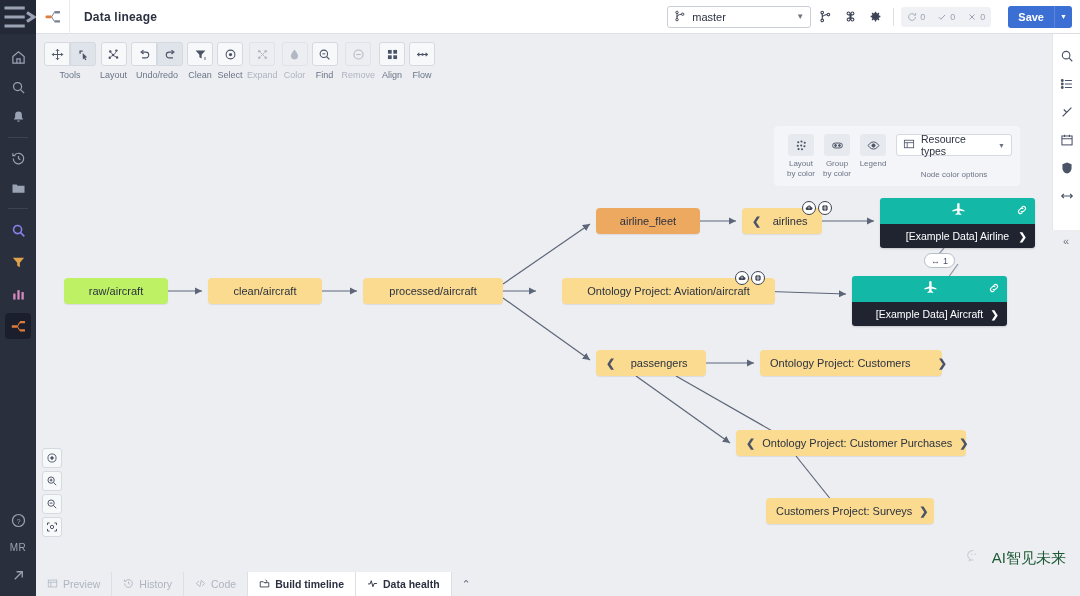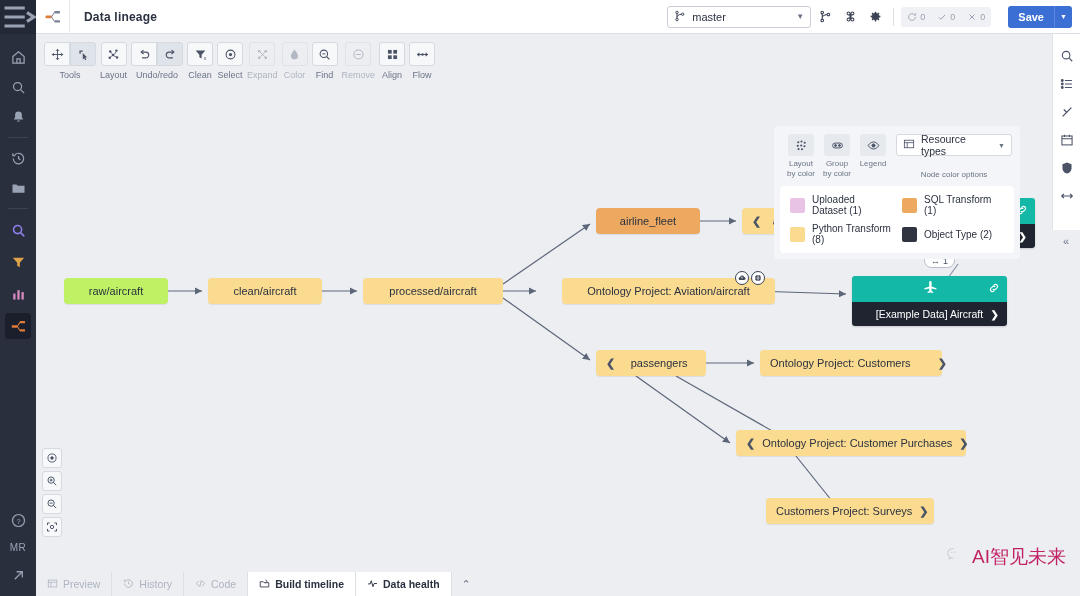"Uploaded Dataset (1)" div.legend-card { html: <div> <div> <span></span> <span>Uploaded Dataset (1)</span> </div> <div> <span></span> <span>SQL Transform (1)</span> </div> <div> <span></span> <span>Python Transform (8)</span> </div> <div> <span></span> <span>Object Type (2)</span> </div> </div> -> none }
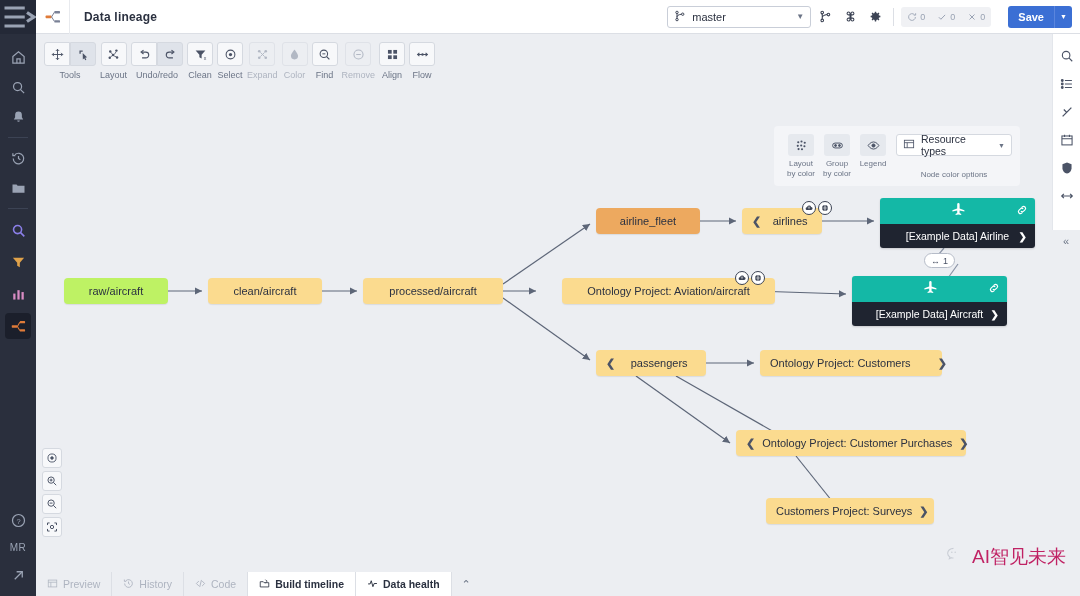"AI智见未来" .watermark { color: #be185d -> #14532d; font-size: 19px -> 15px }
